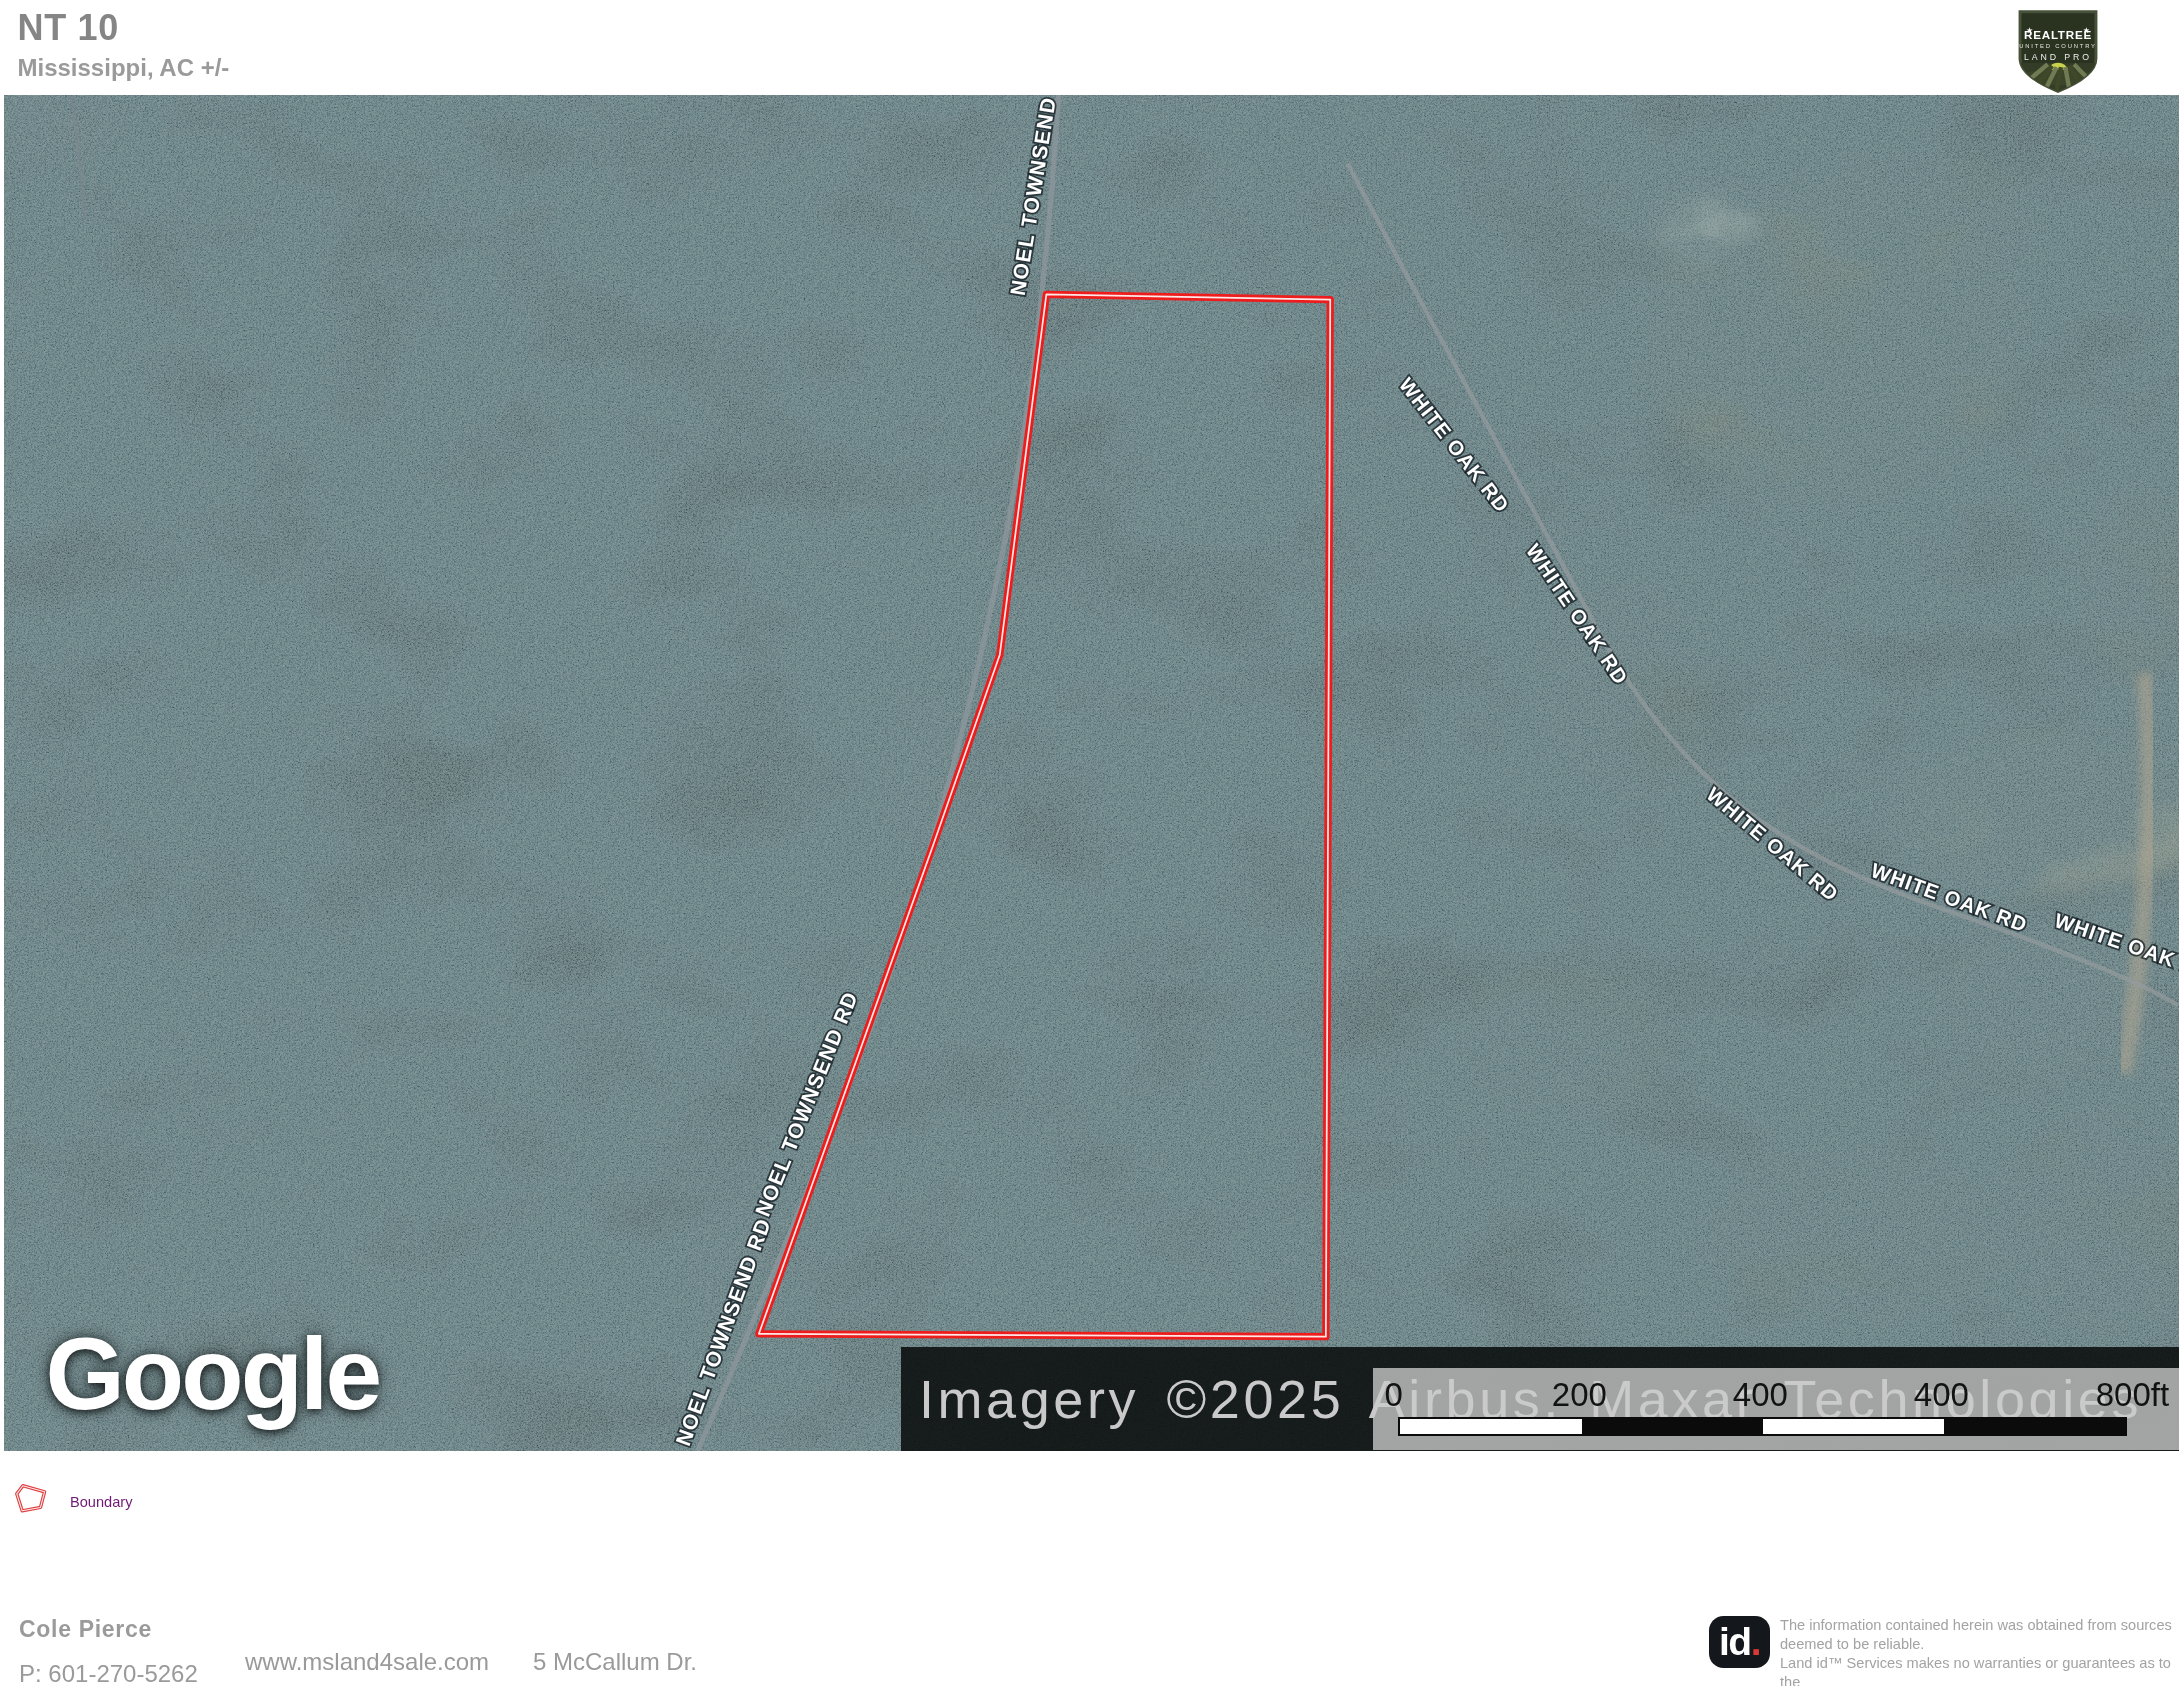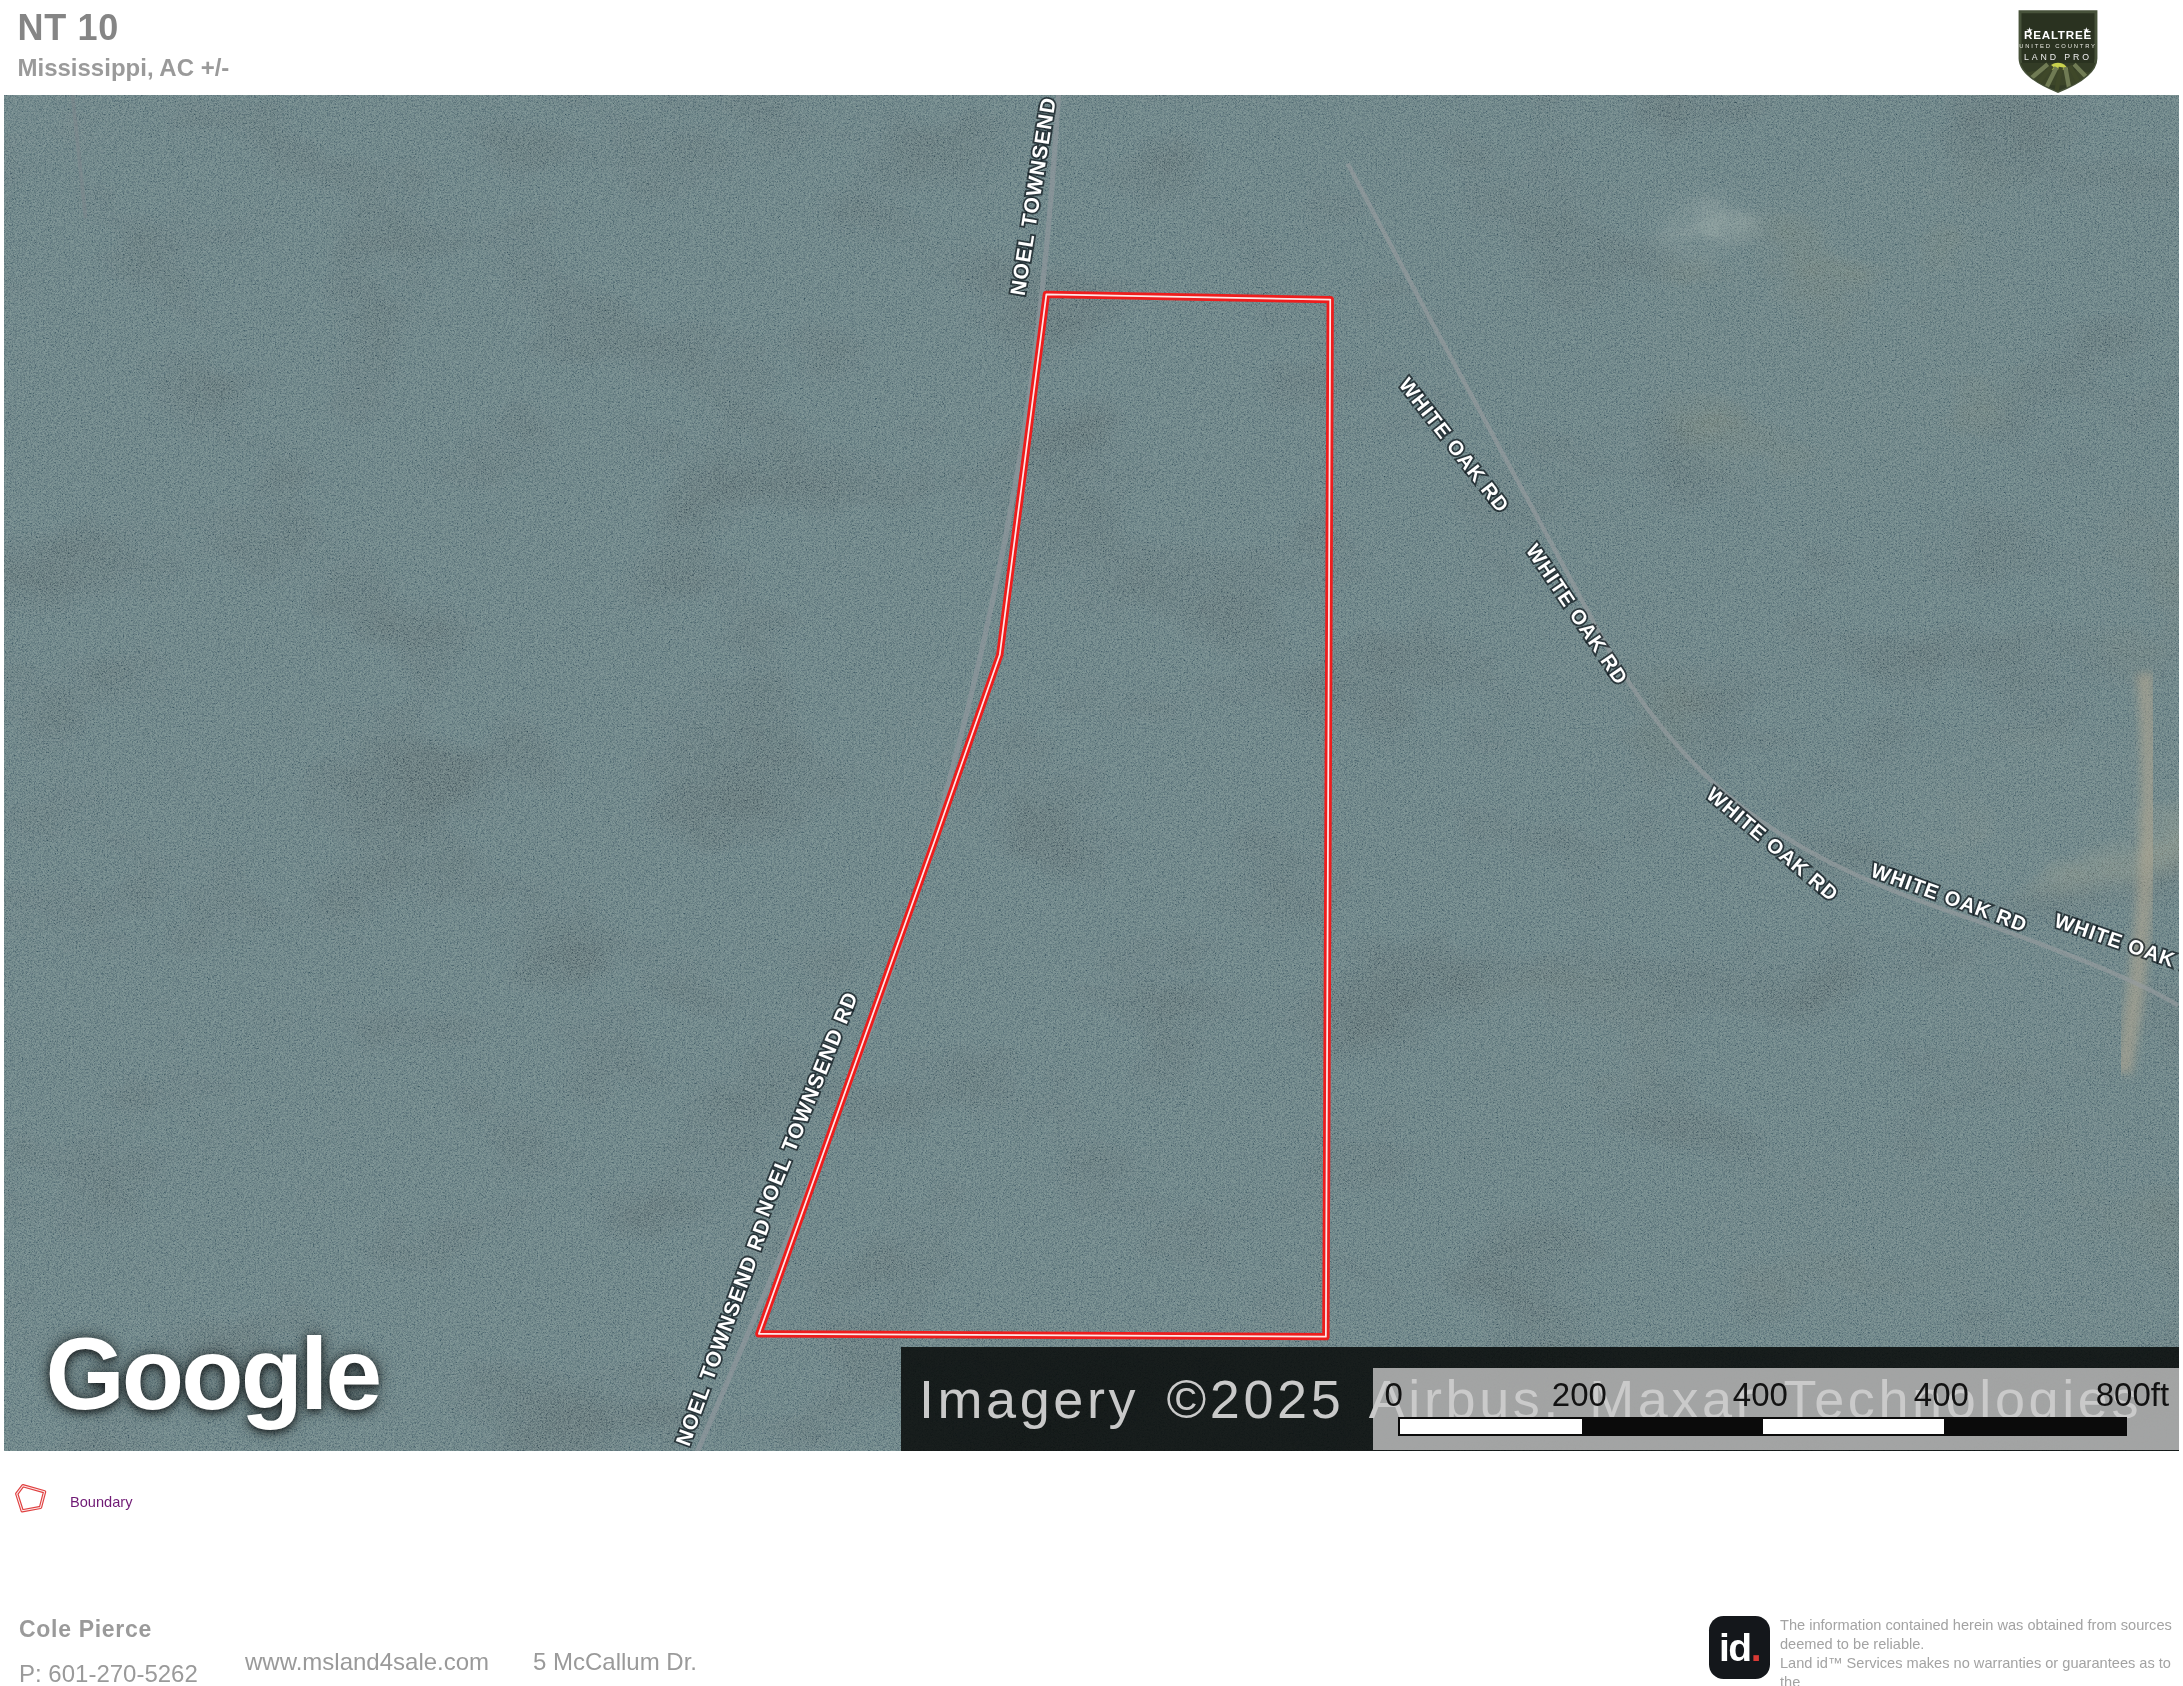"id." .idlogo { height: 63px -> 52px }
